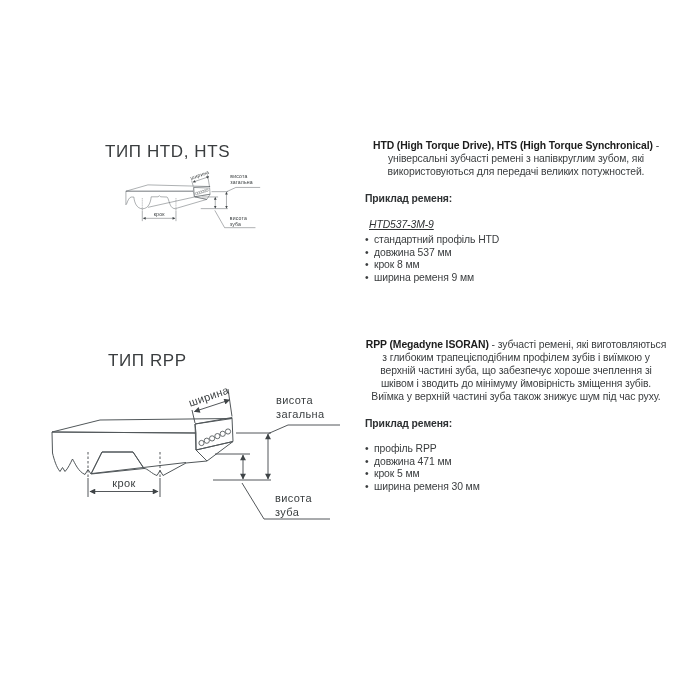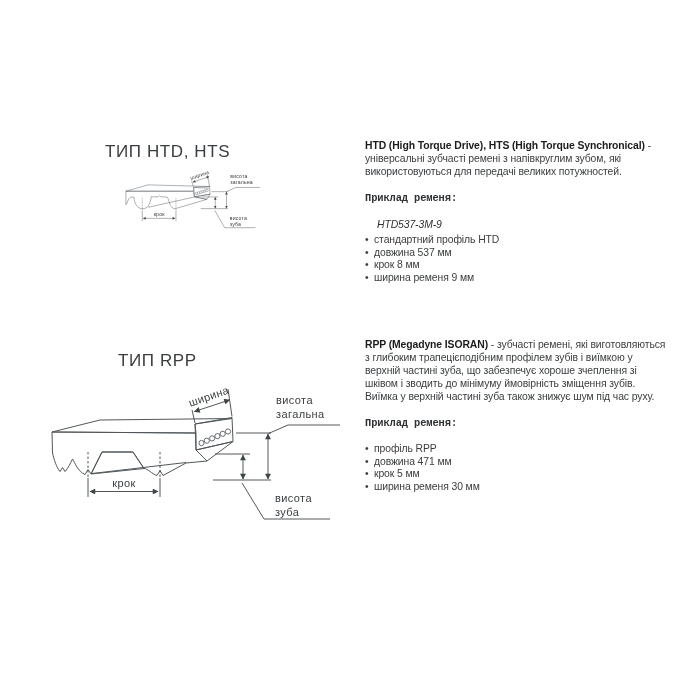"HTD (High Torque Drive), HTS" .text-col .desc { text-align: none -> center }
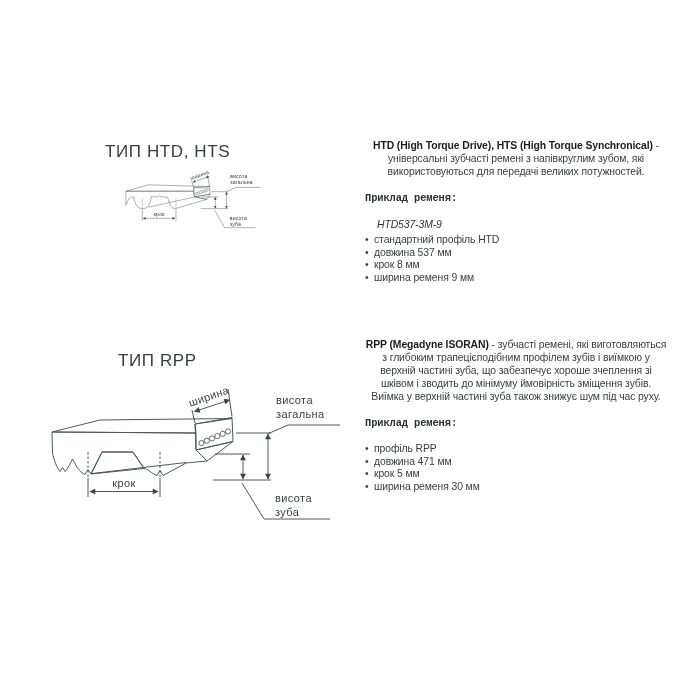"Приклад ременя:" .text-col .example-label { font-family: Liberation Mono, monospace -> none }
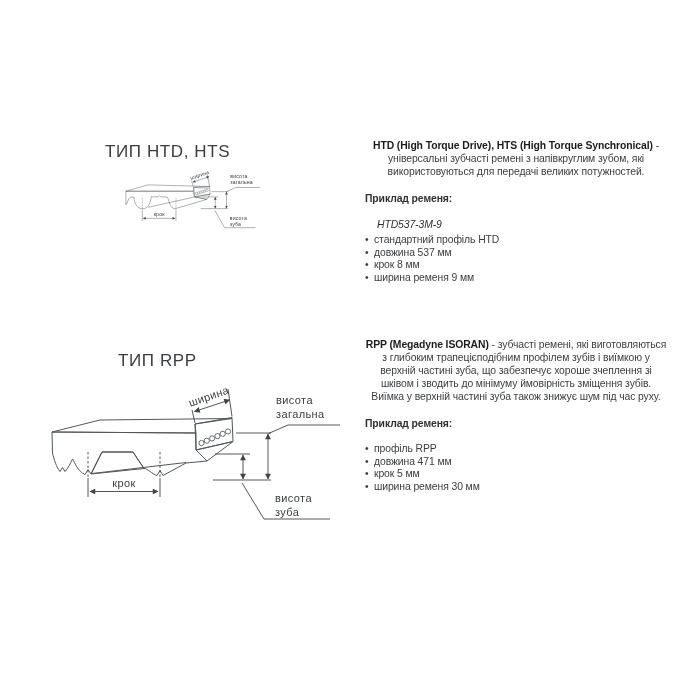"HTD537-3M-9" .text-col .code { margin: 12px 0 3px 12px -> 12px 0 3px 4px; text-decoration: none -> underline }
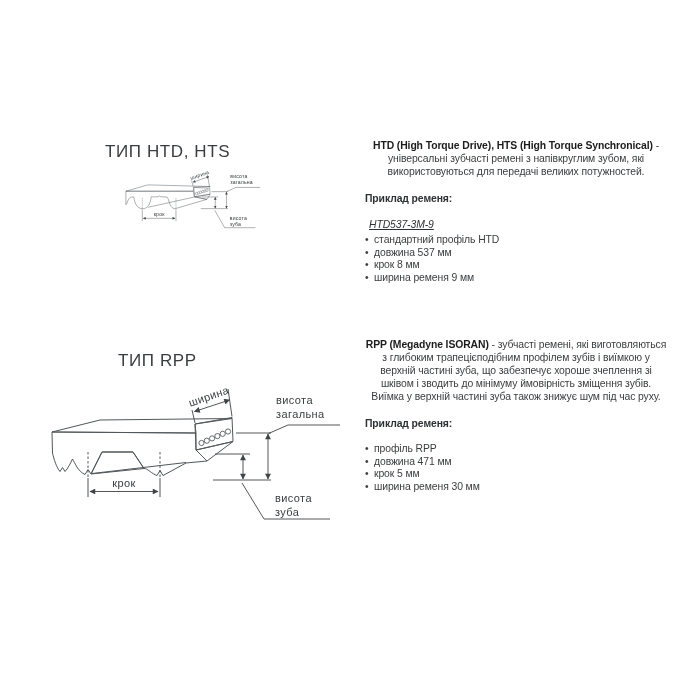"ТИП RPP" div.section-title { left: 118px -> 108px }
